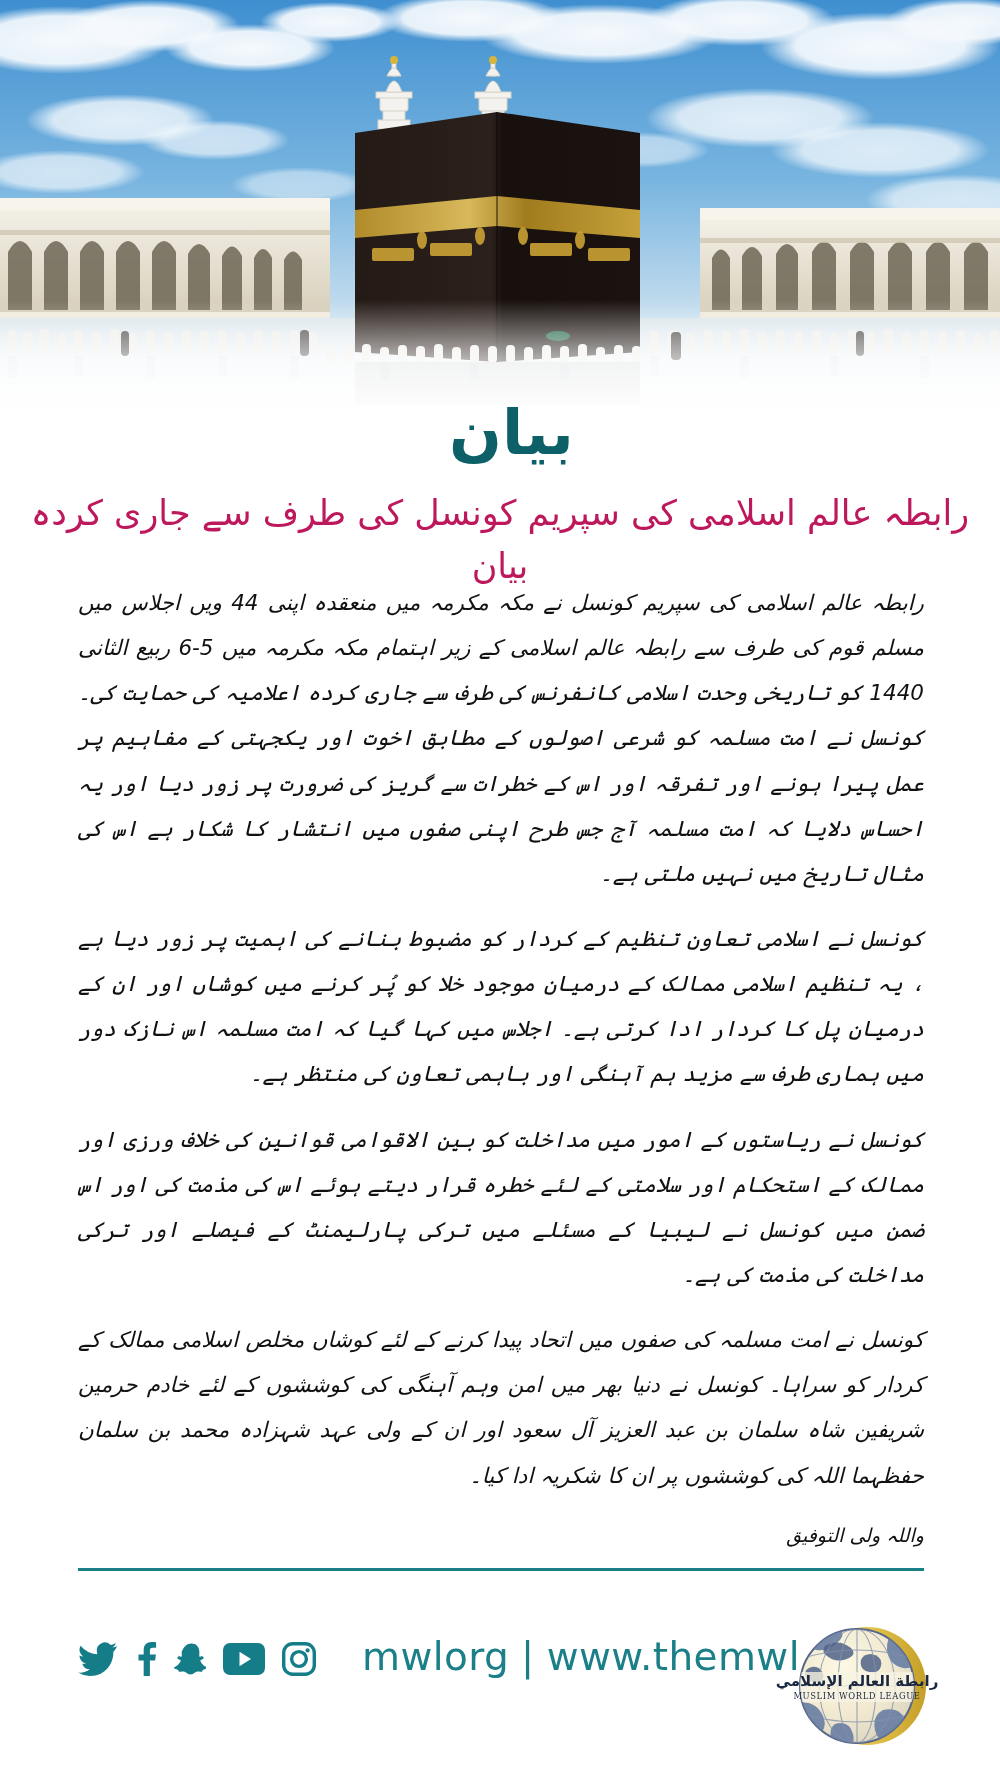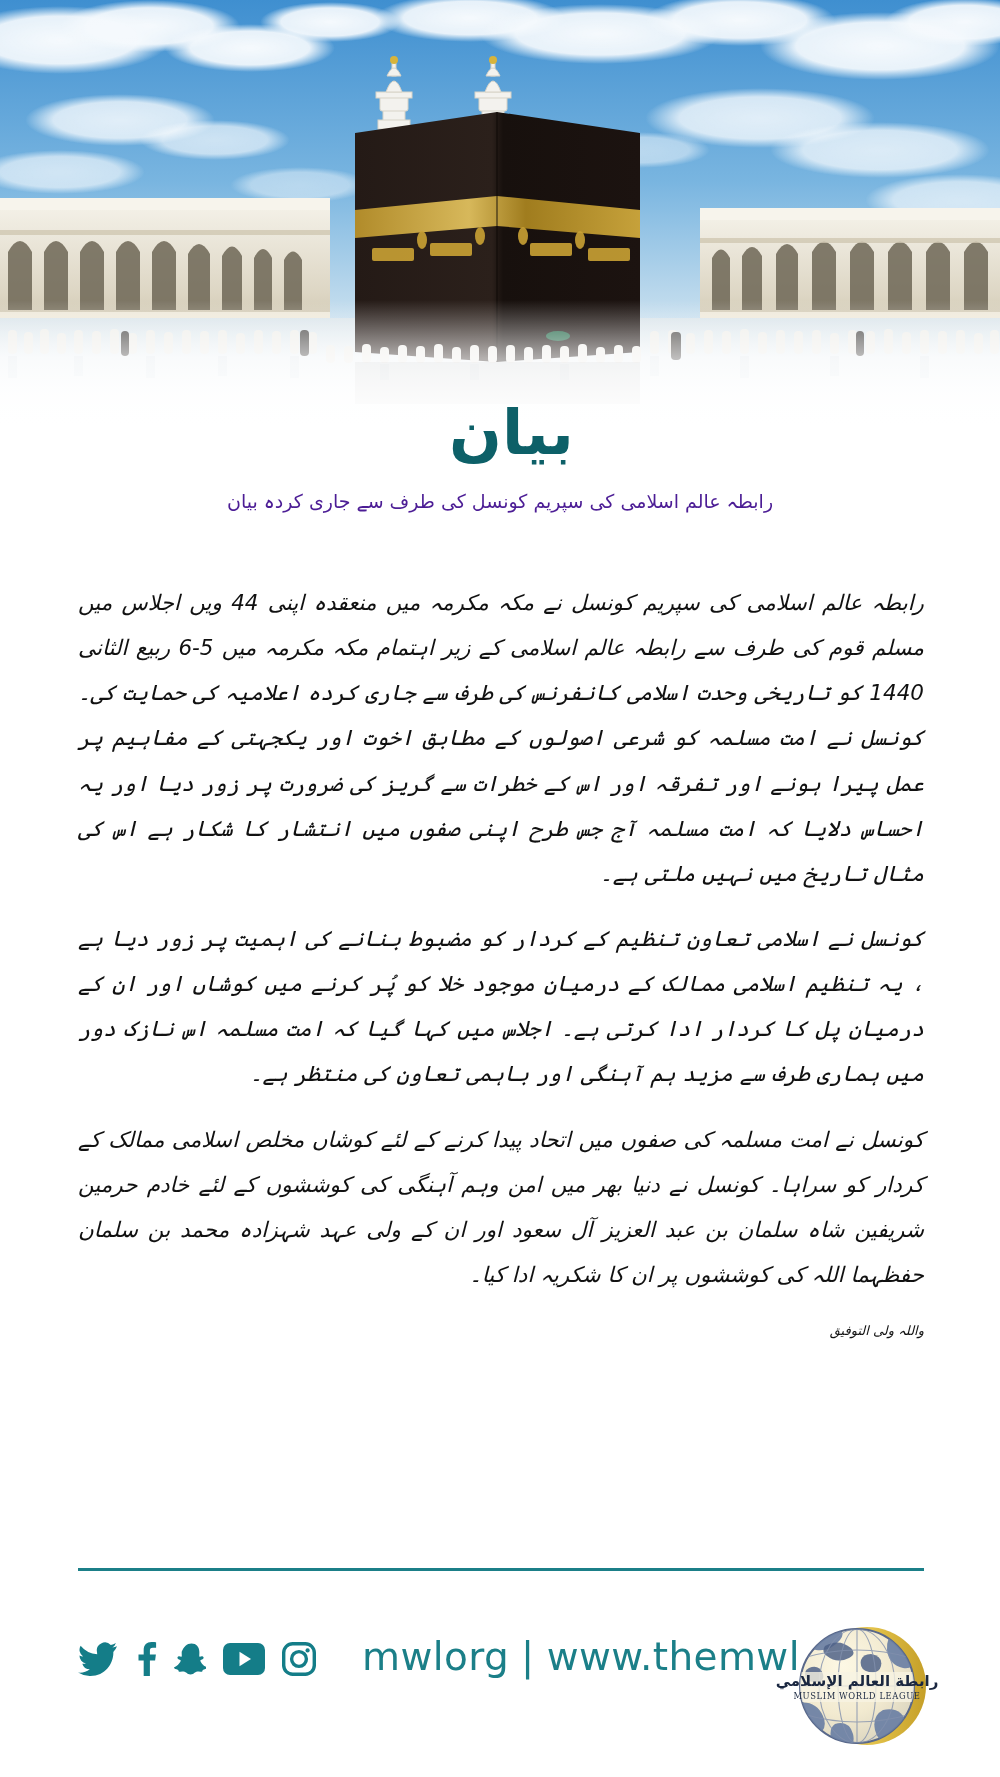"رابطہ عالم اسلامی کی سپریم کونسل کی" .sub-title { color: #4c1d95 -> #be185d; font-size: 19px -> 35px }
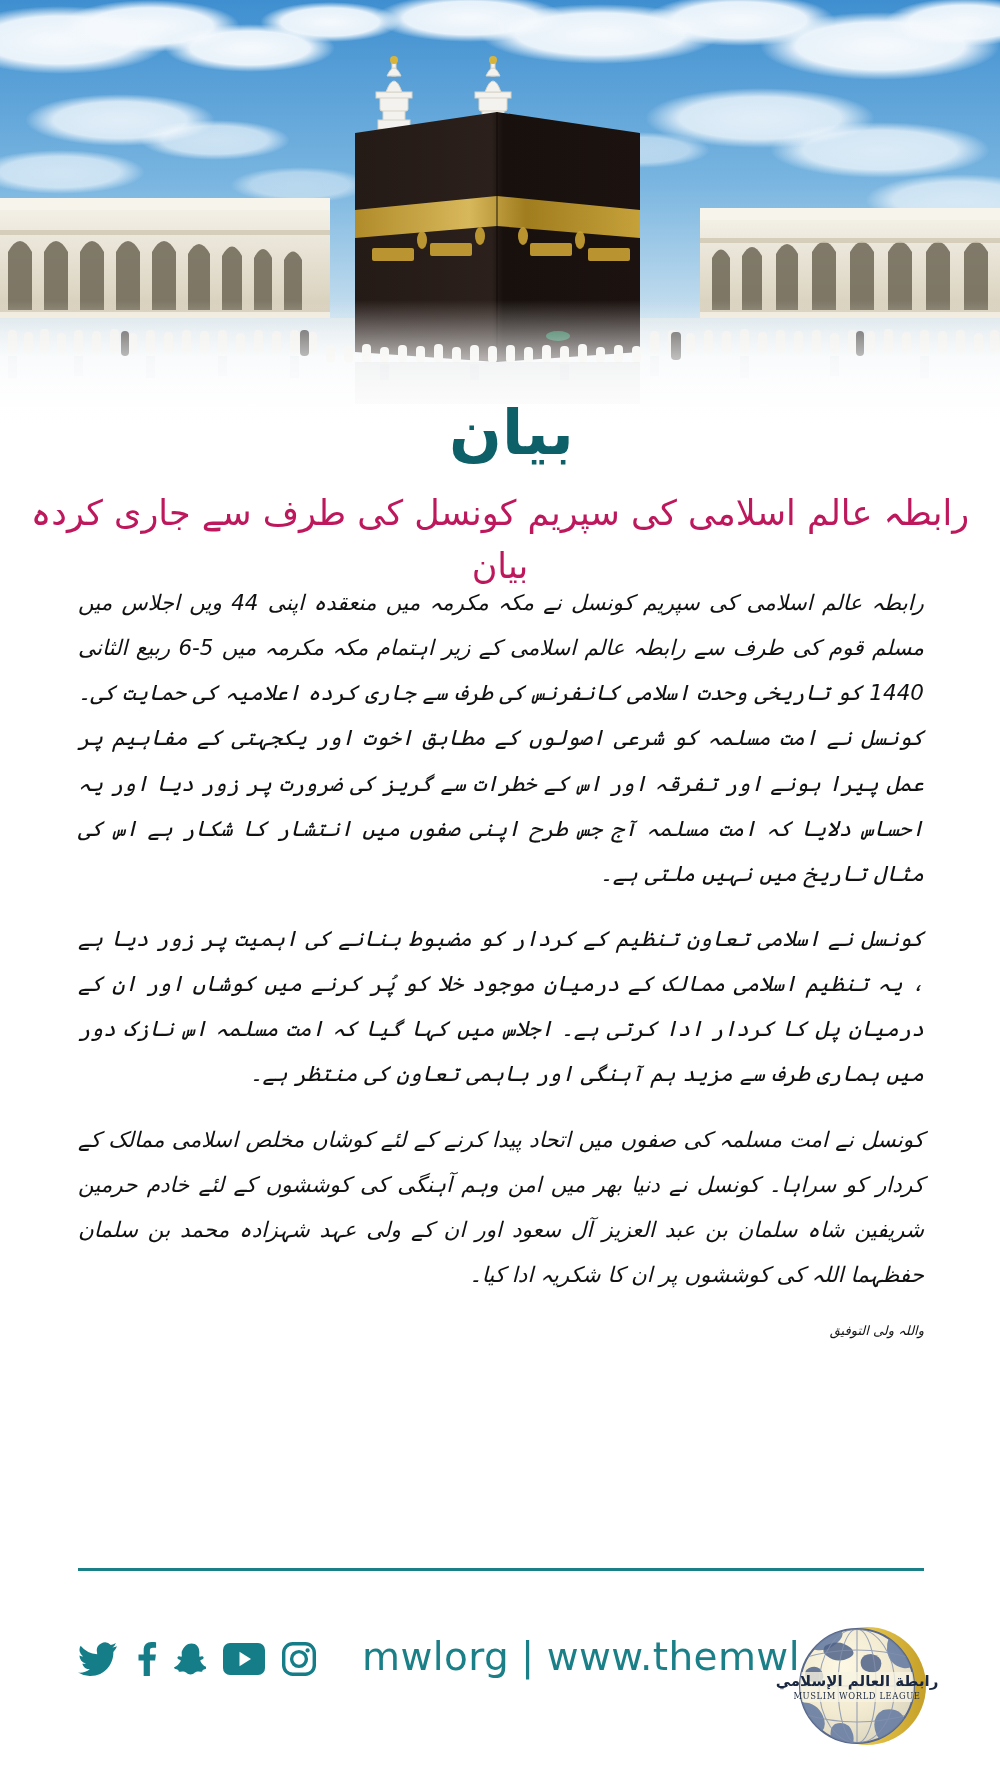"کونسل نے ریاستوں کے امور" p.para { html: none -> <p>کونسل نے ریاستوں کے امور میں مداخلت کو بین الاقوامی قوانین کی خلاف ورزی اور ممالک کے استحکام اور سلامتی کے لئے خطرہ قرار دیتے ہوئے اس کی مذمت کی اور اس ضمن میں کونسل نے لیبیا کے مسئلے میں ترکی پارلیمنٹ کے فیصلے اور ترکی مداخلت کی مذمت کی ہے۔</p> }
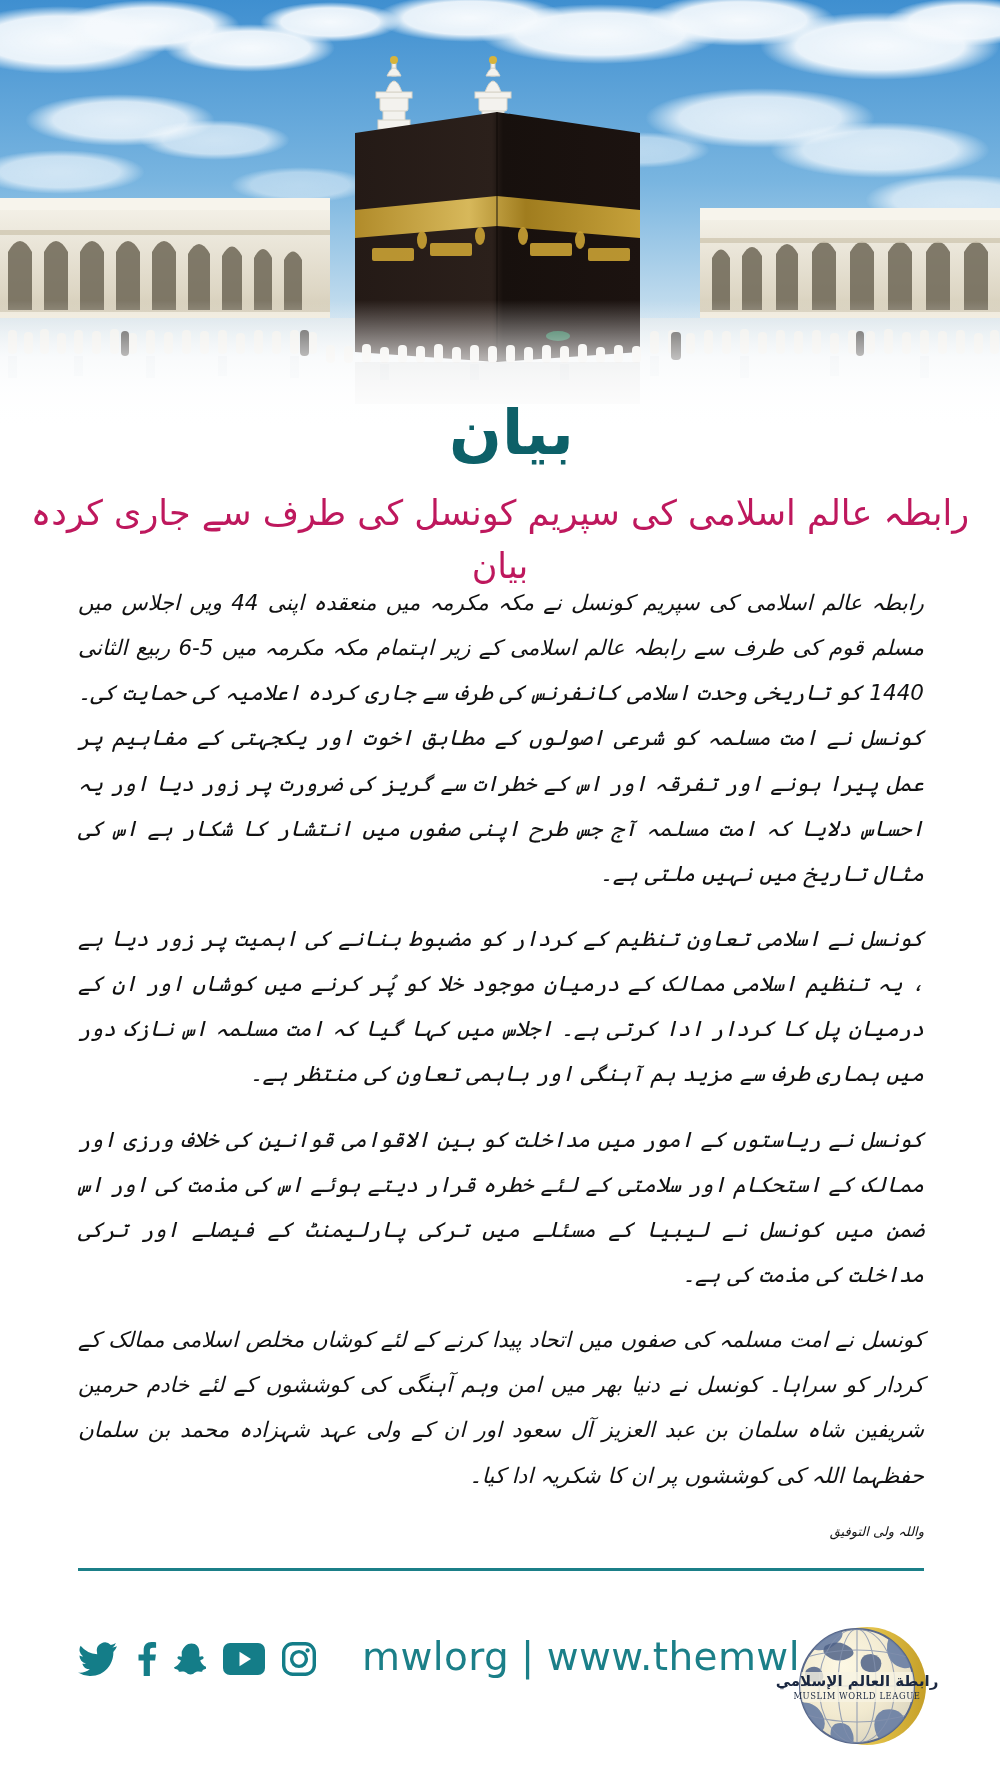"واللہ ولی التوفیق" .signoff { font-size: 13px -> 19px }
